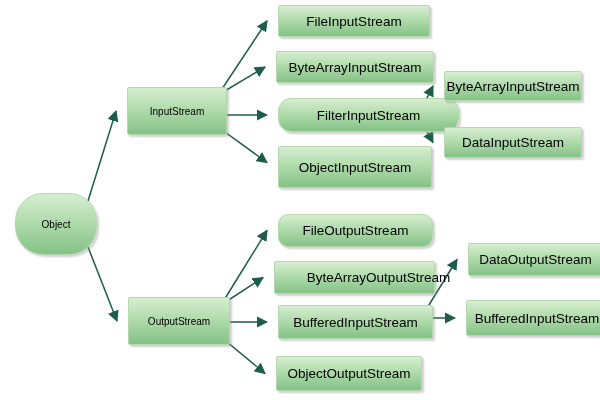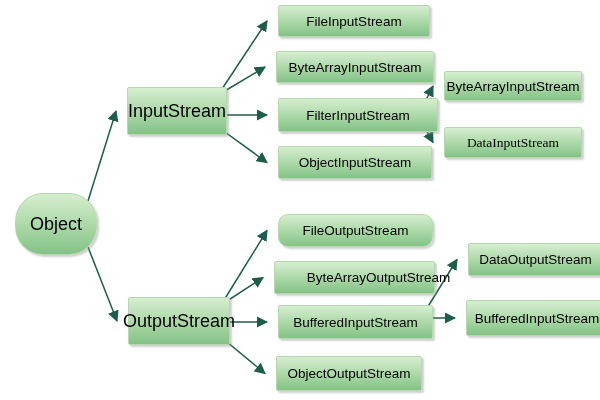"InputStream" .node.lvl-big { font-size: 18px -> 10px }
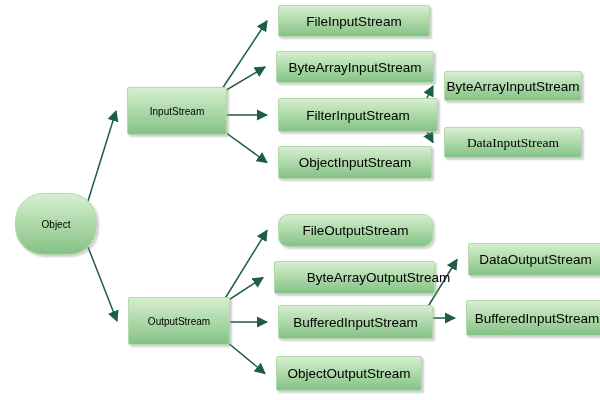"FilterInputStream" #n-filterInputStream { border-radius: none -> 13px; width: 160px -> 181px }
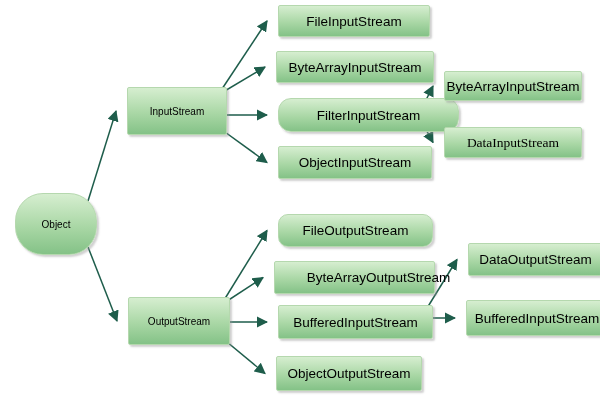"DataInputStream" #n-dataInputStream { font-family: Liberation Serif, serif -> none }
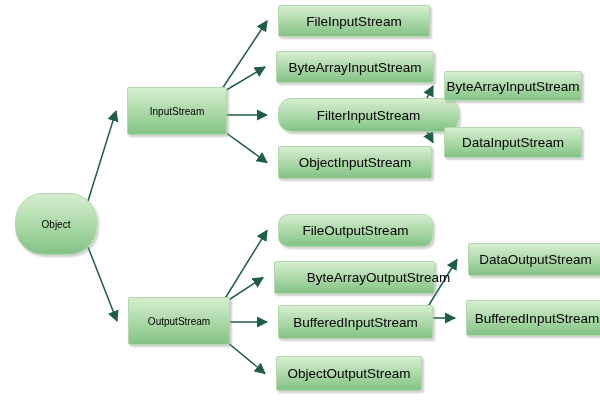"ObjectInputStream" #n-objectInputStream { height: 33px -> 42px }
